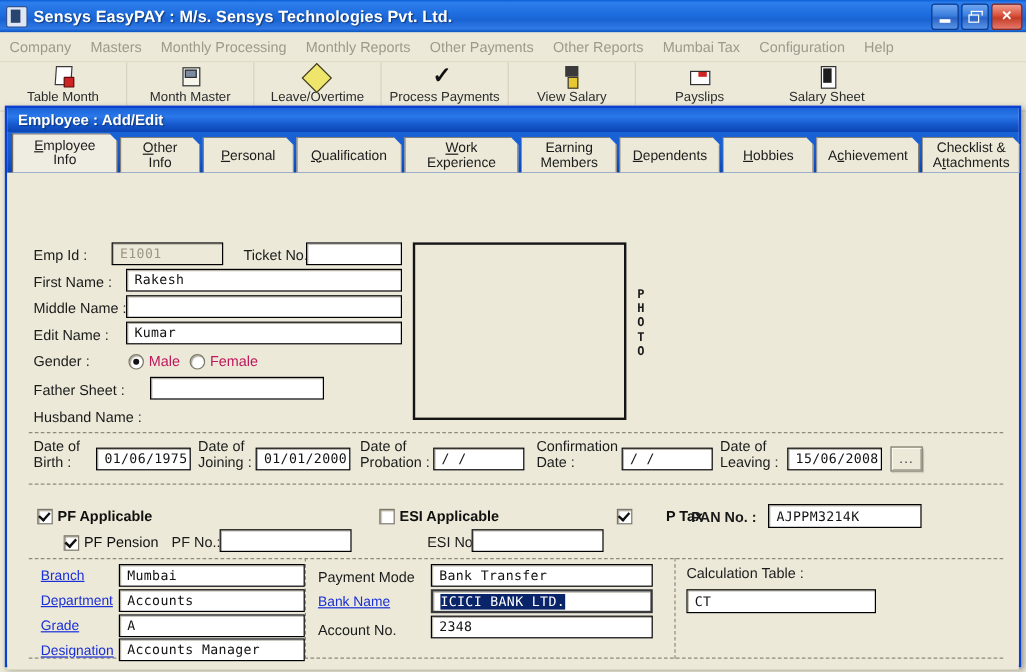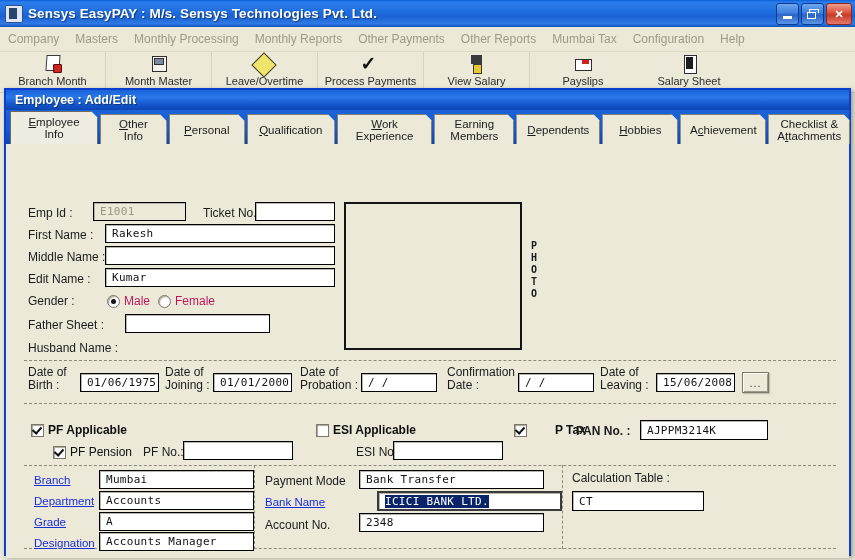"Branch Month" div.tb-label { text: Branch -> Table }
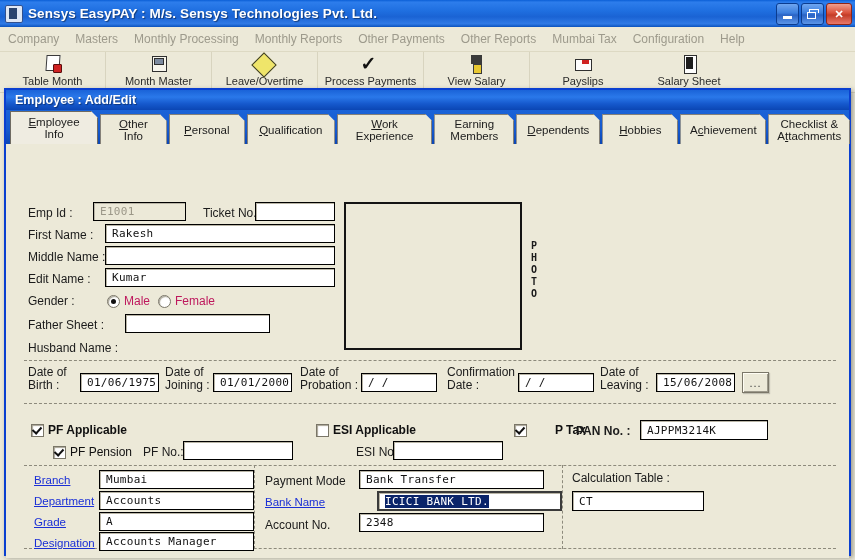"ICICI BANK LTD." div.inp { left: 371px -> 353px }
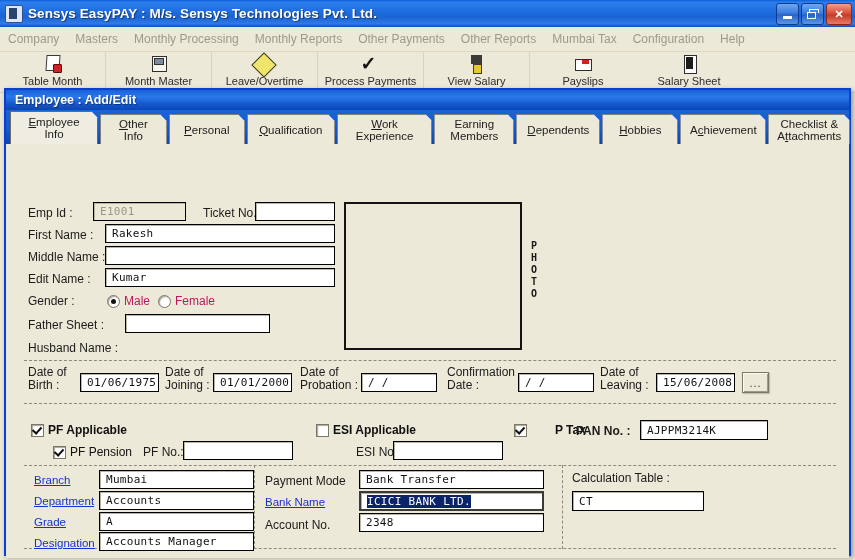"CT" div.inp { width: 132px -> 158px }
